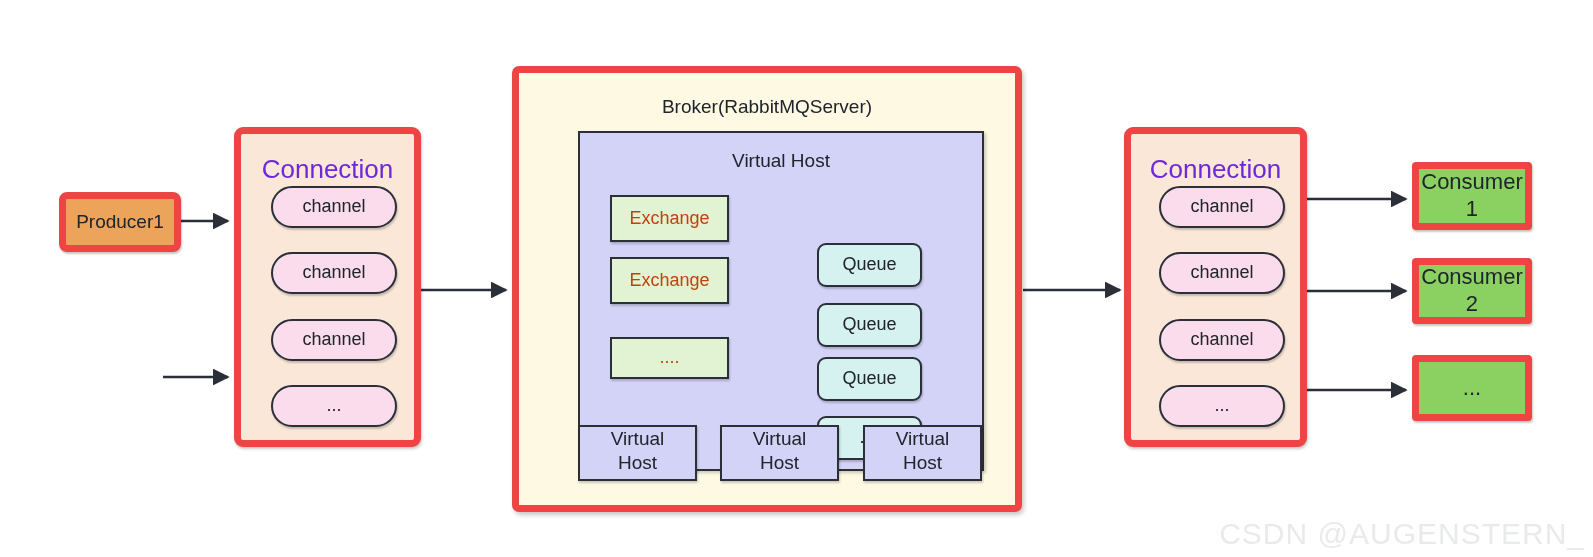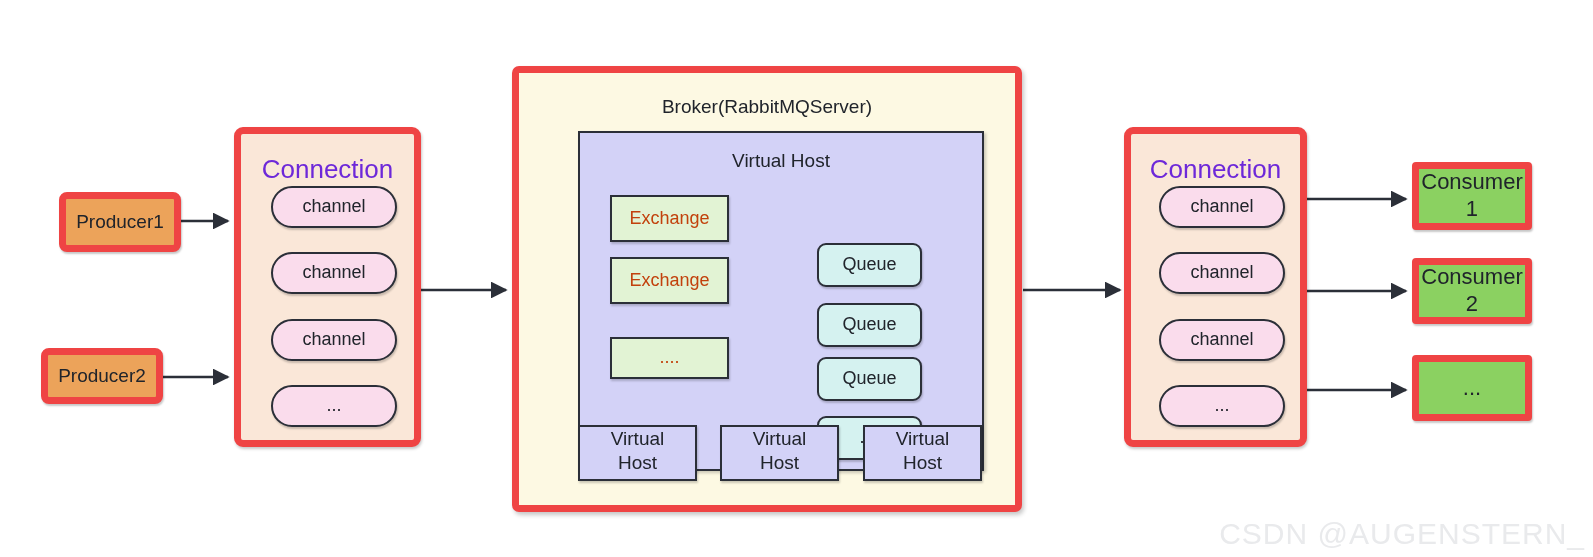"Producer2" div.box { html: <div> <span>Producer2</span> </div> -> none }
